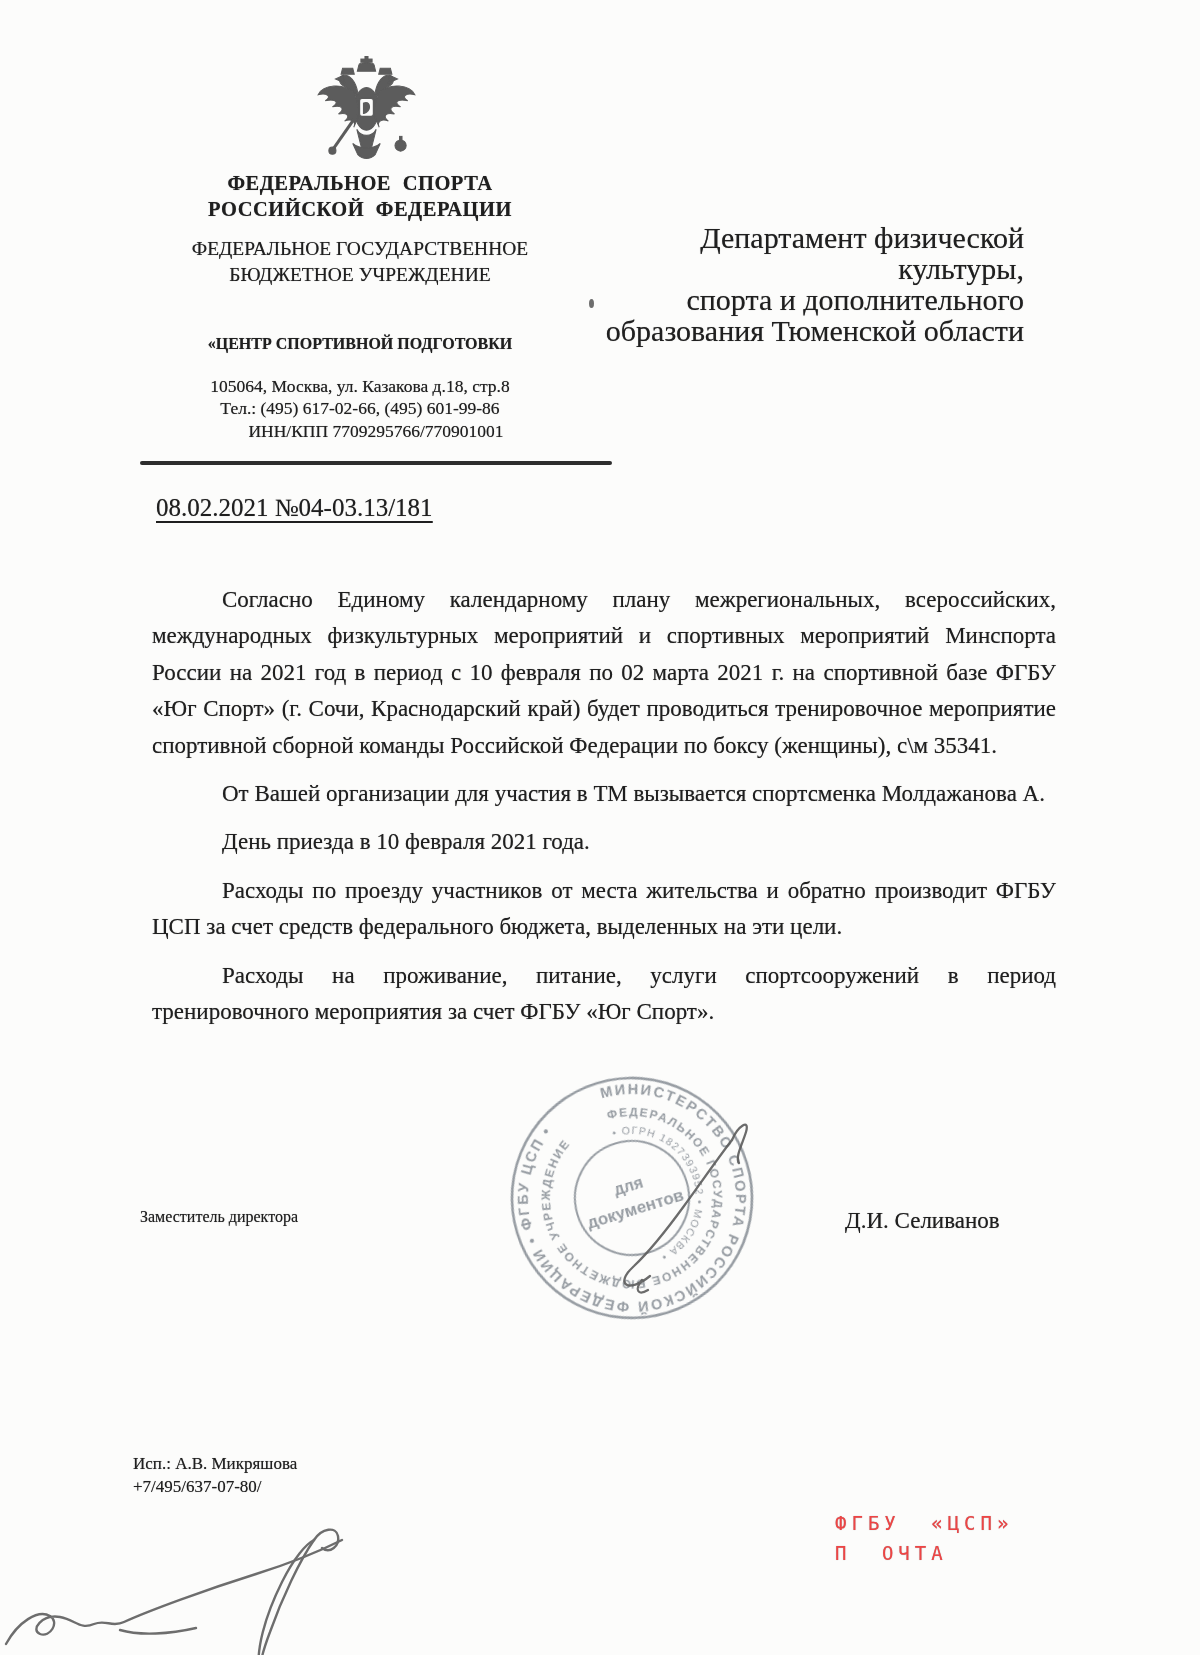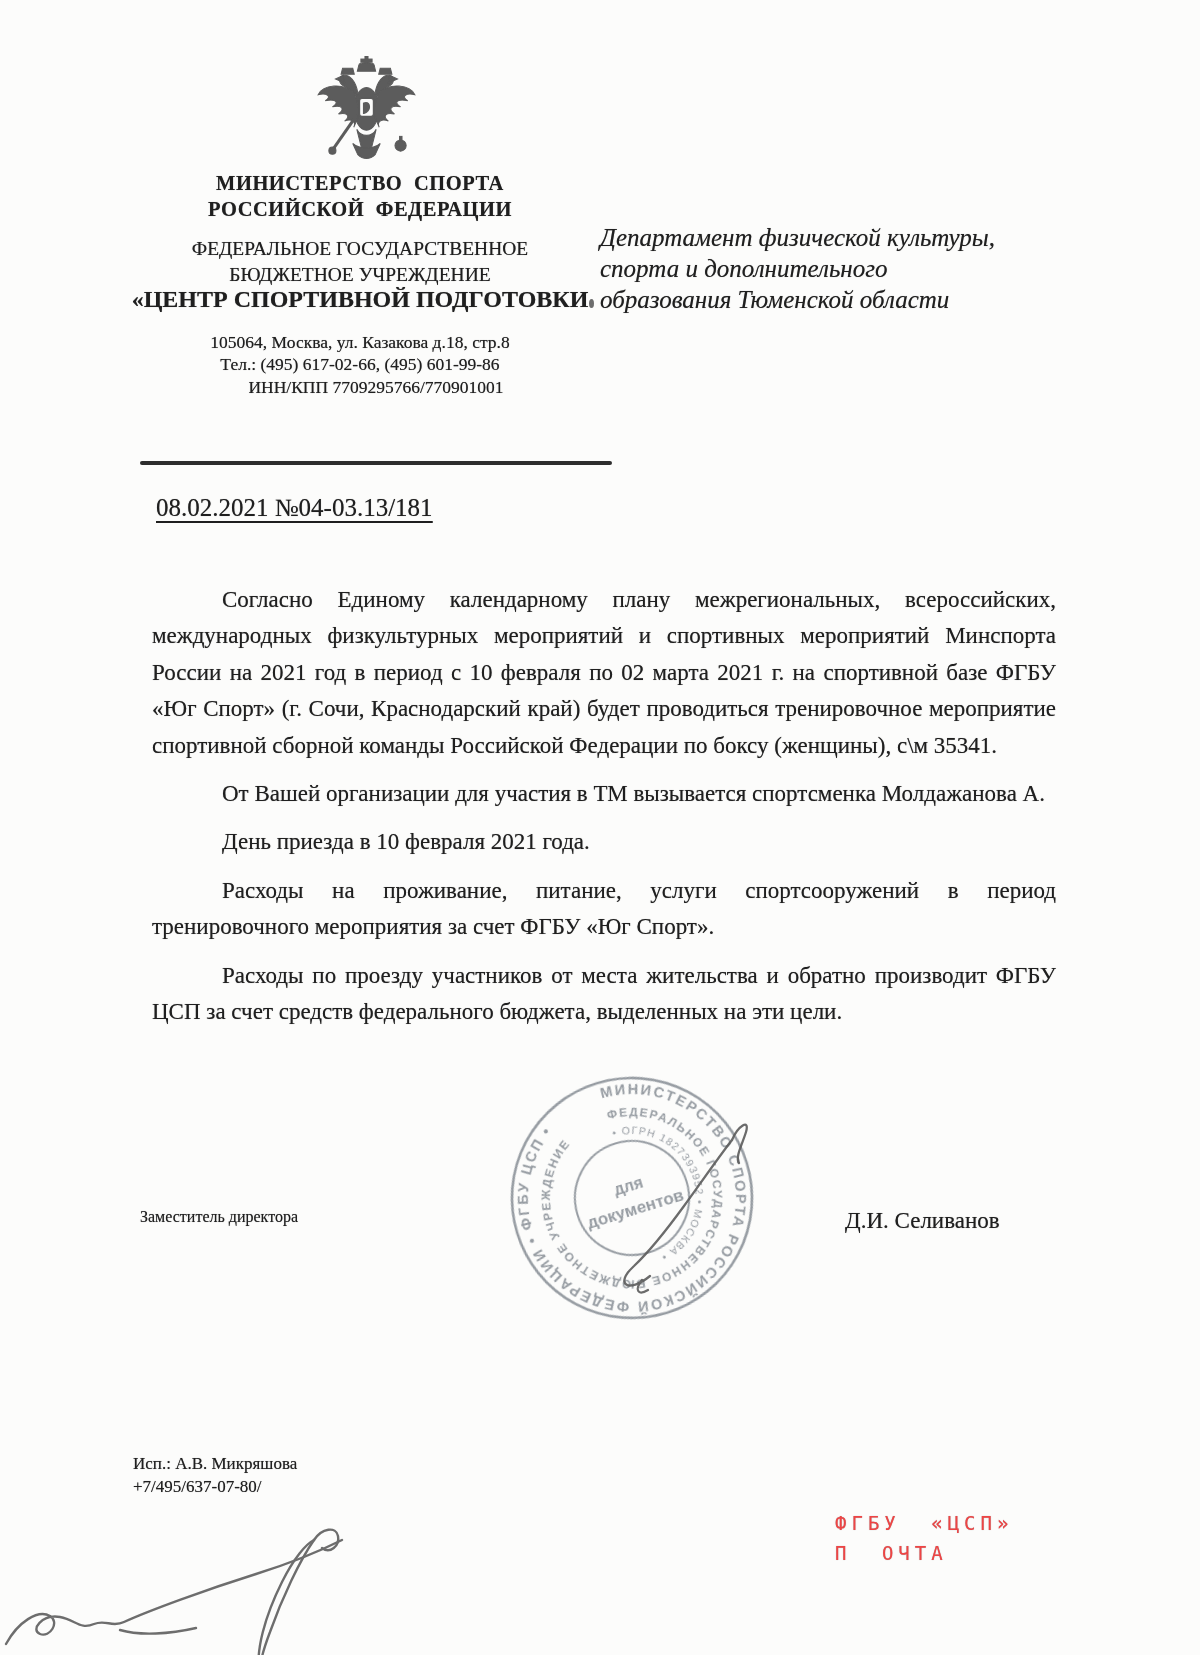"МИНИСТЕРСТВО СПОРТА" div.ministry-line { text: МИНИСТЕРСТВО -> ФЕДЕРАЛЬНОЕ }
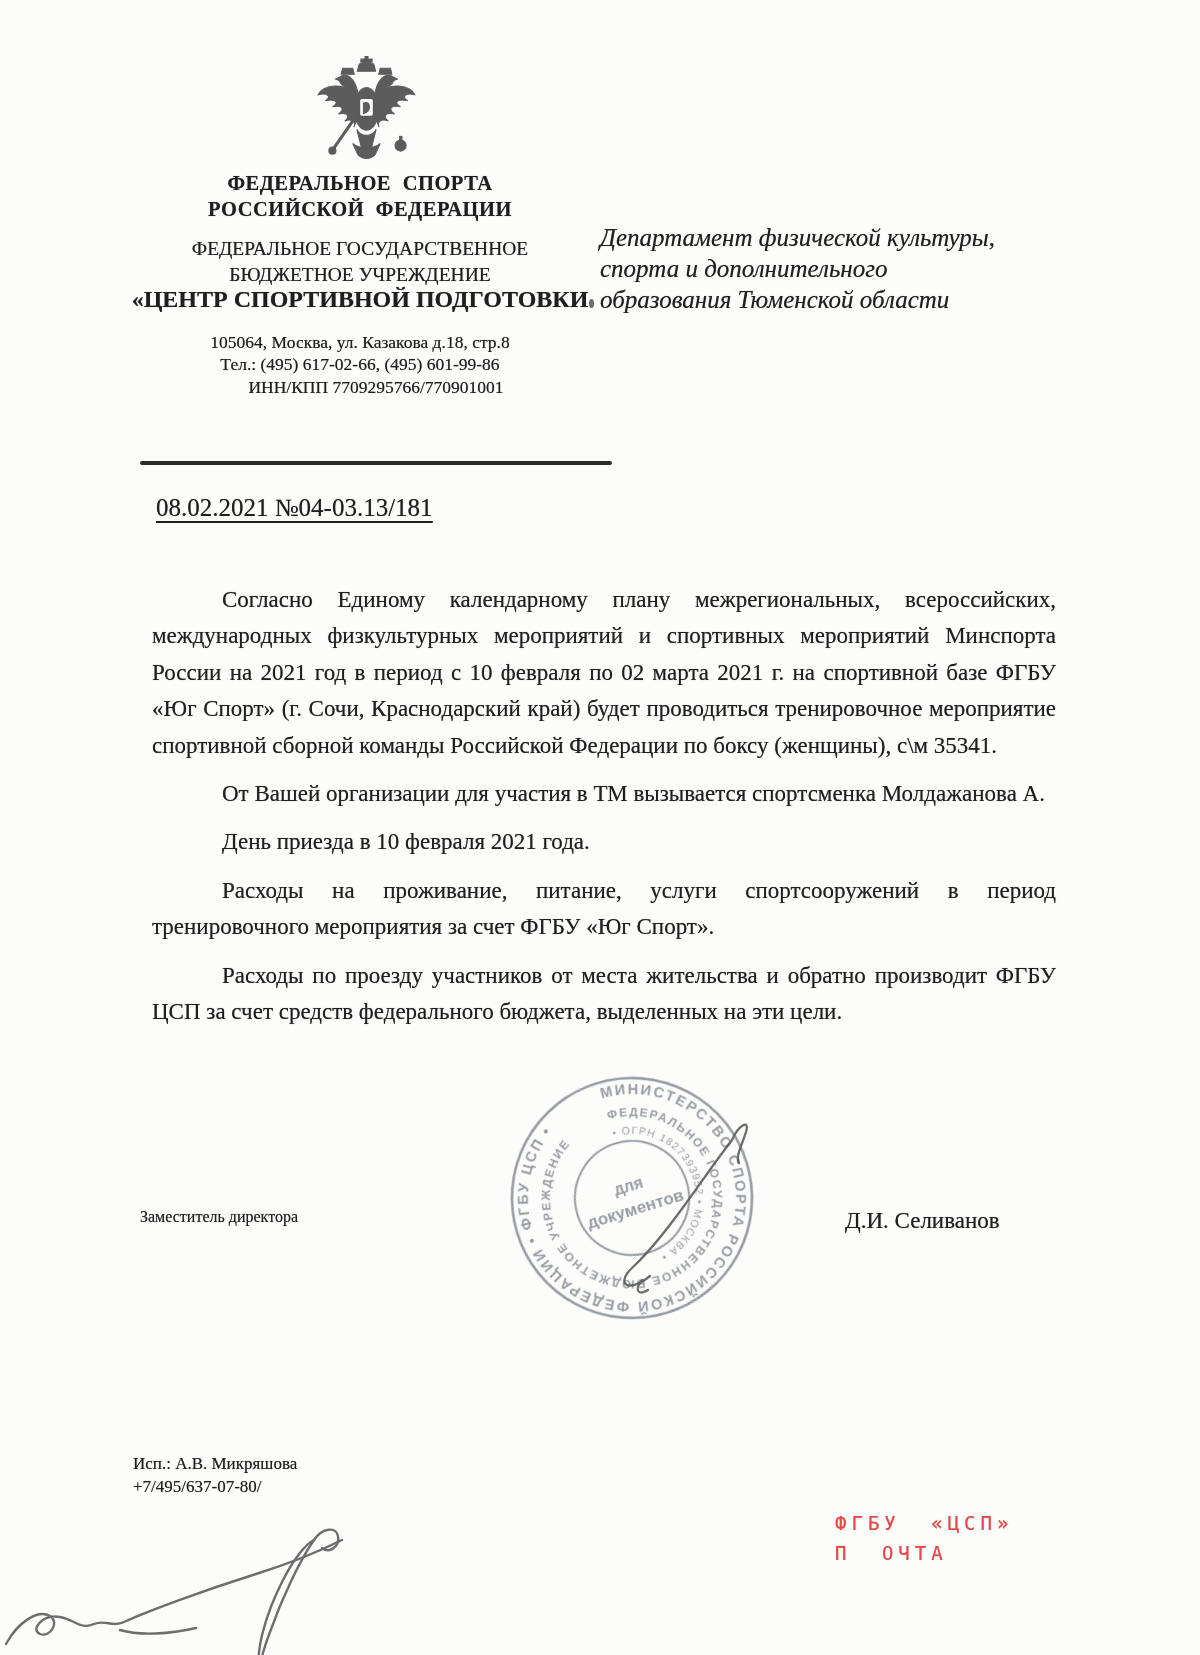"Департамент физической культуры," .recipient { font-size: 25px -> 30px; font-style: italic -> none; text-align: left -> right }
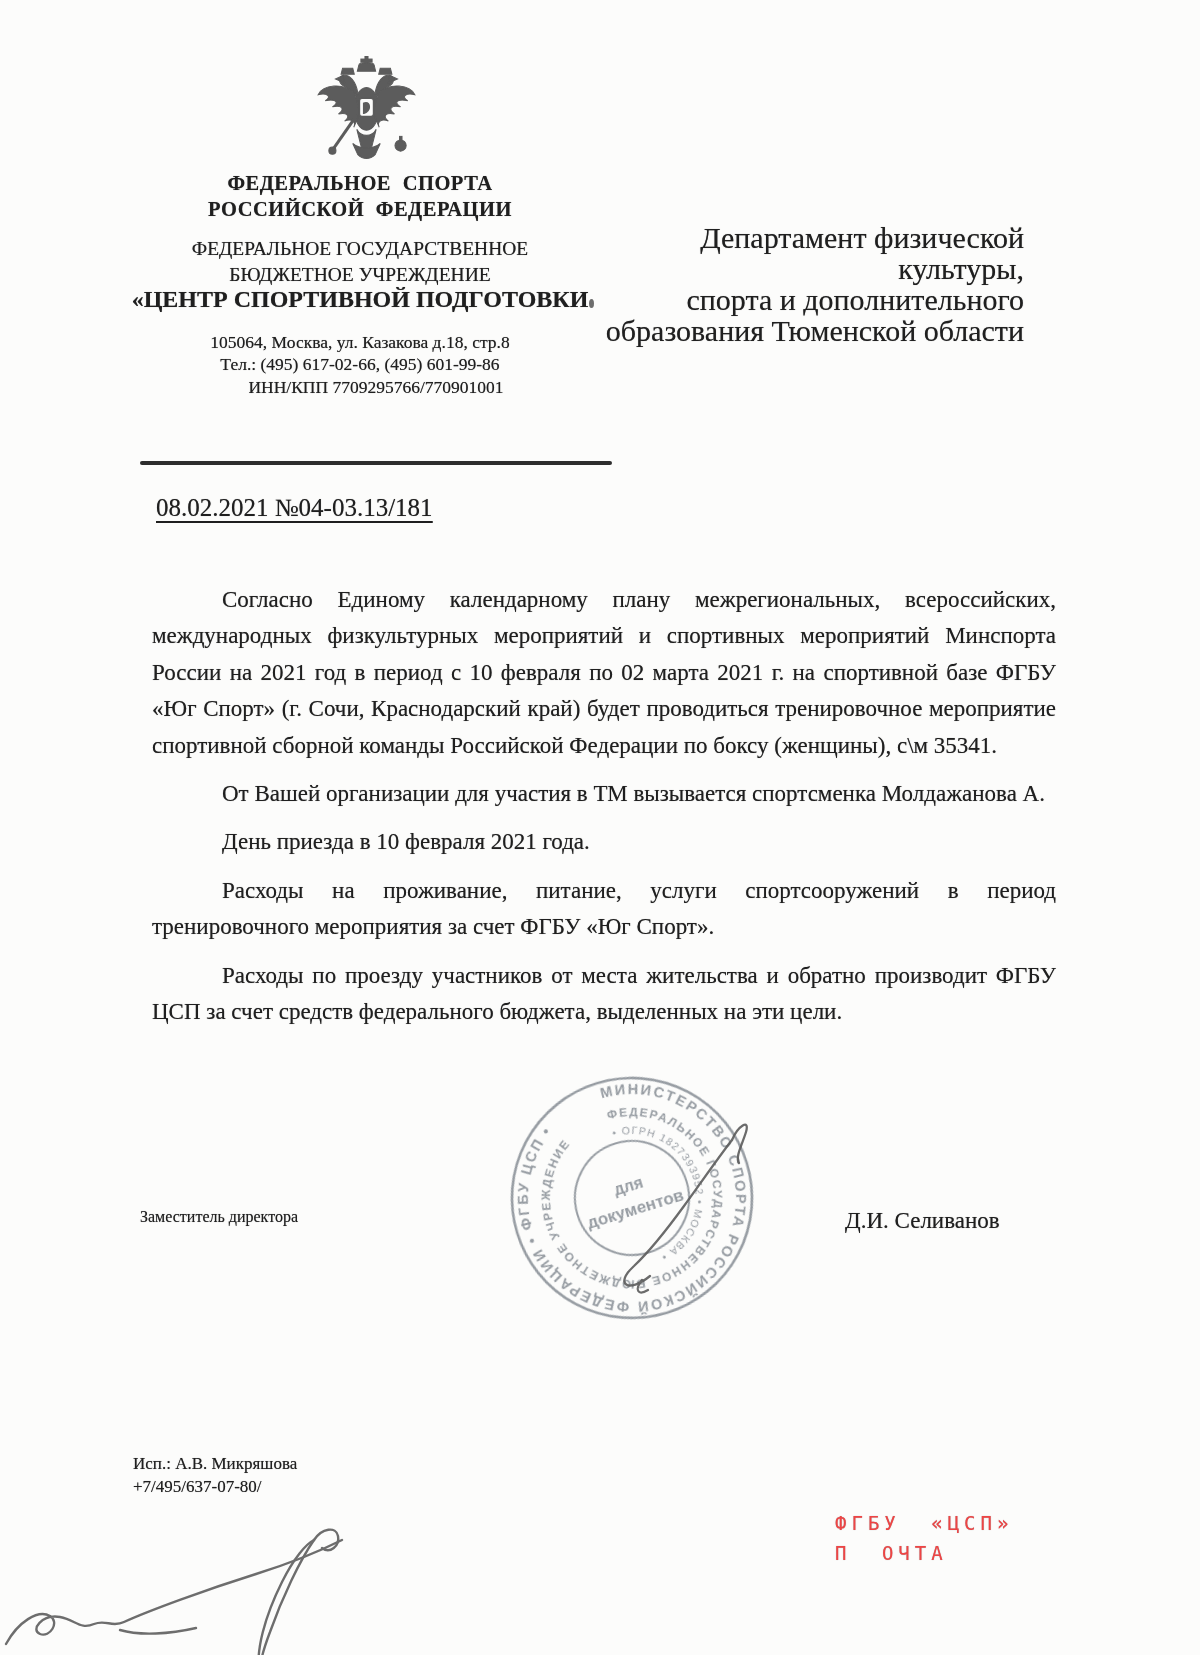"«ЦЕНТР СПОРТИВНОЙ ПОДГОТОВКИ" .org-line.bold { font-size: 24px -> 16px; margin-top: none -> 44px }
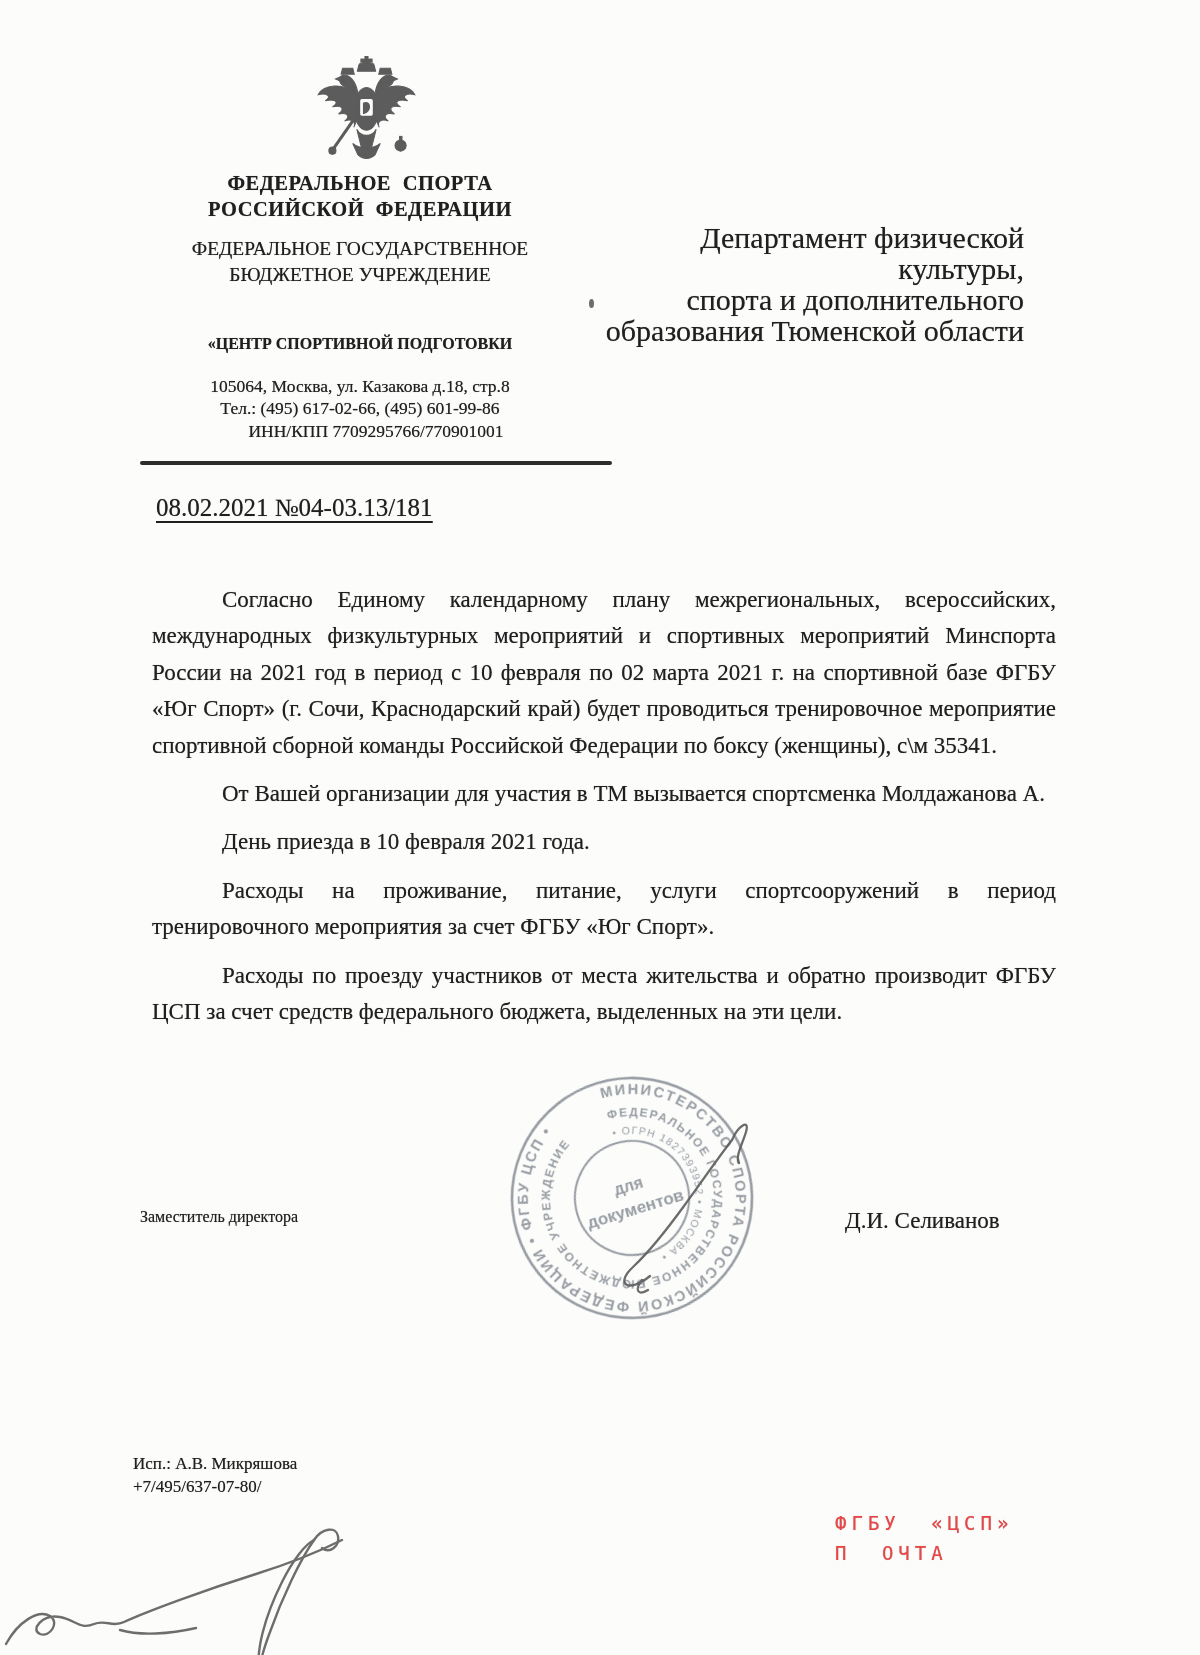"Расходы на проживание, питание, услуги" p { order: before "Расходы по проезду участников от" -> after "Расходы по проезду участников от" }
